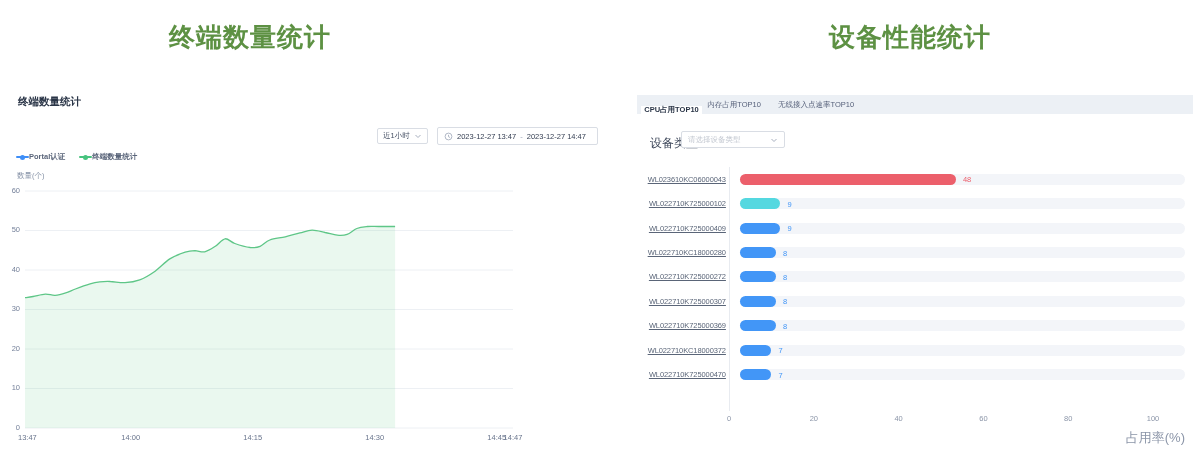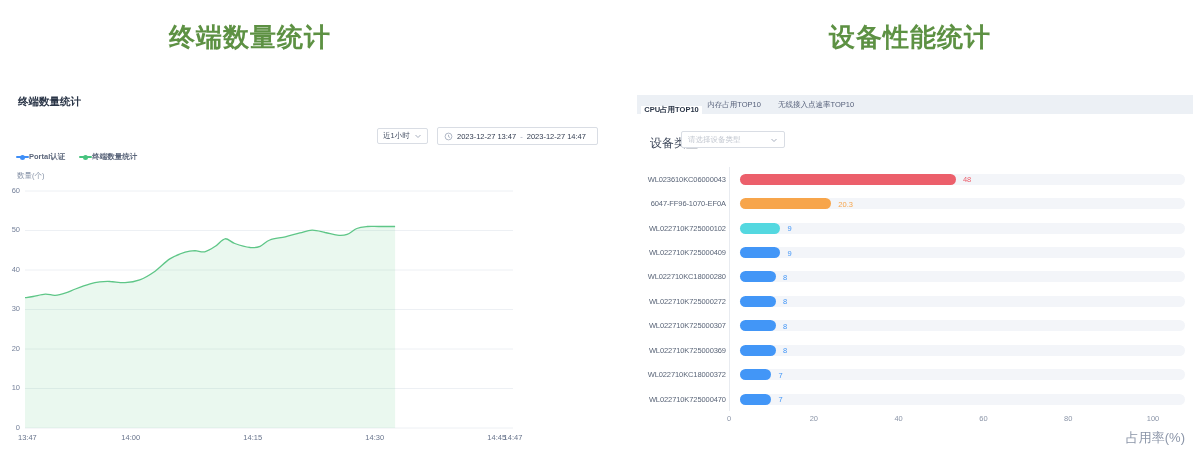"WL023610KC06000043" .bname { text-decoration: none -> underline }
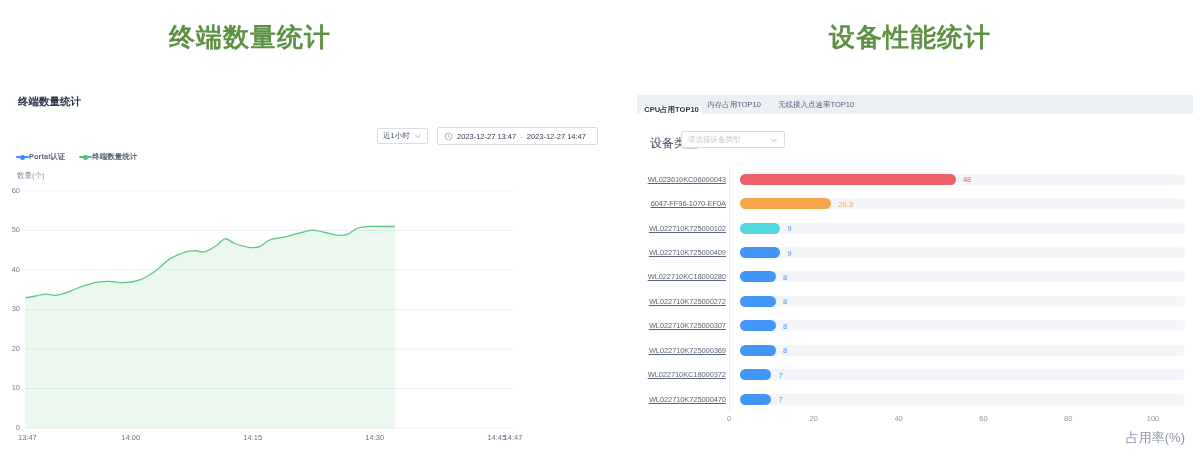"6047-FF96-1070-EF0A" div.brow { html: <div> <span>6047-FF96-1070-EF0A</span> <div> <div></div> <span>20.3</span> </div> </div> -> none }
